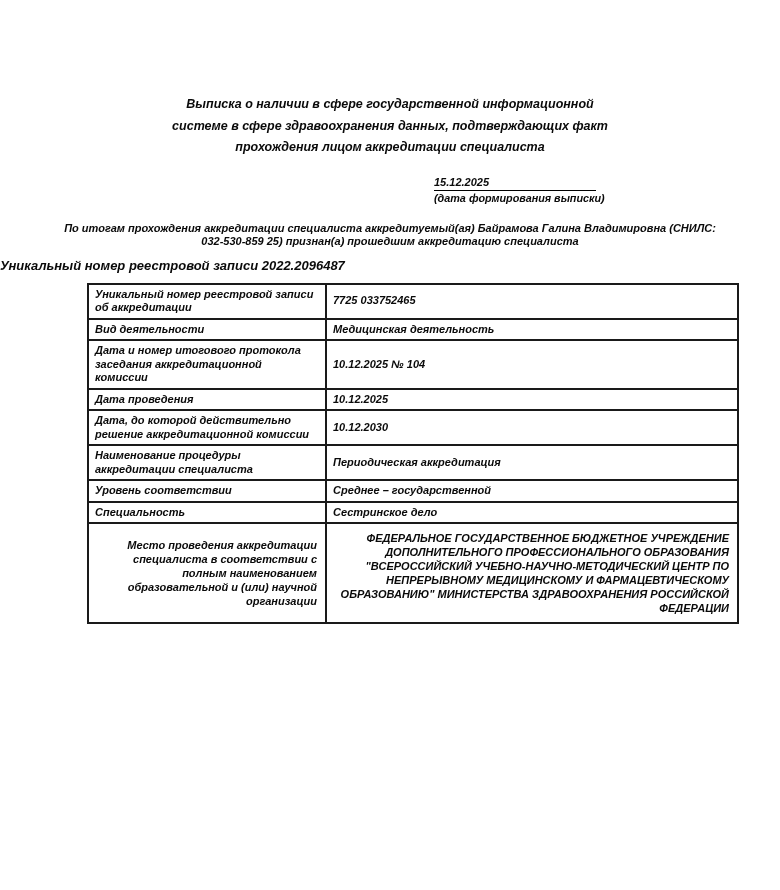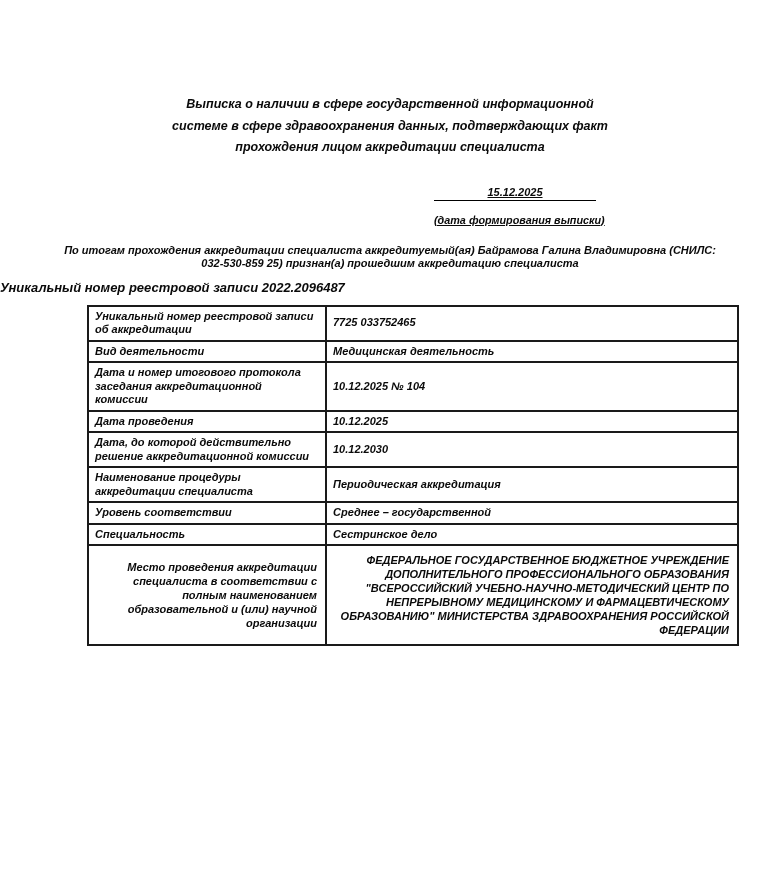"15.12.2025" .date-block { margin-top: 27px -> 17px; text-align: center -> left; text-decoration: underline -> none }
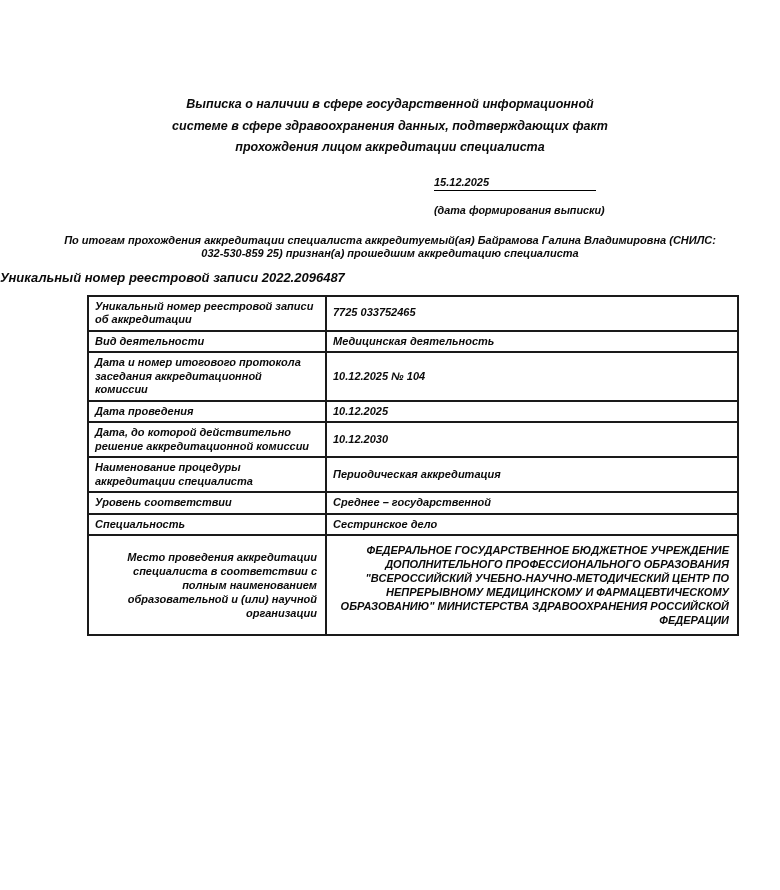"(дата формирования выписки)" .date-caption { padding-top: 13px -> 1px }
